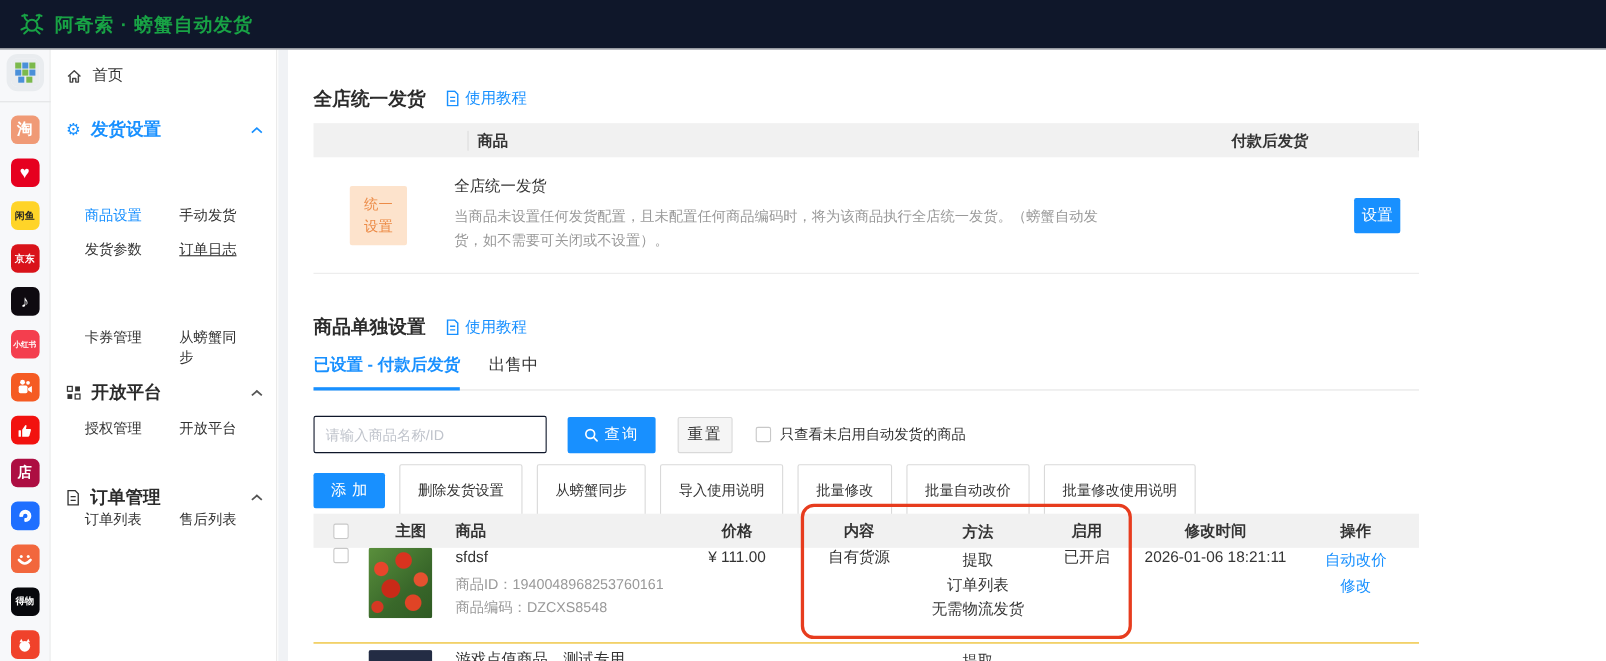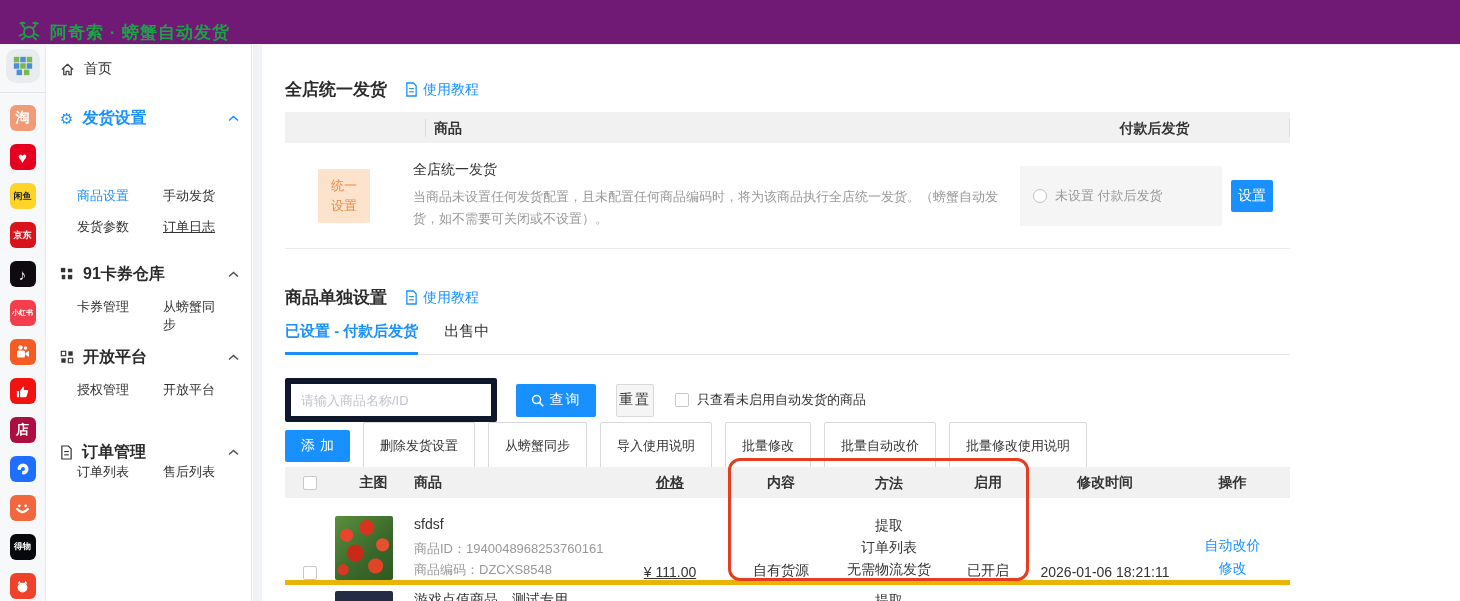"阿奇索 · 螃蟹自动发货" .top-header { align-items: flex-end -> center; background: #701a75 -> #0f172a }
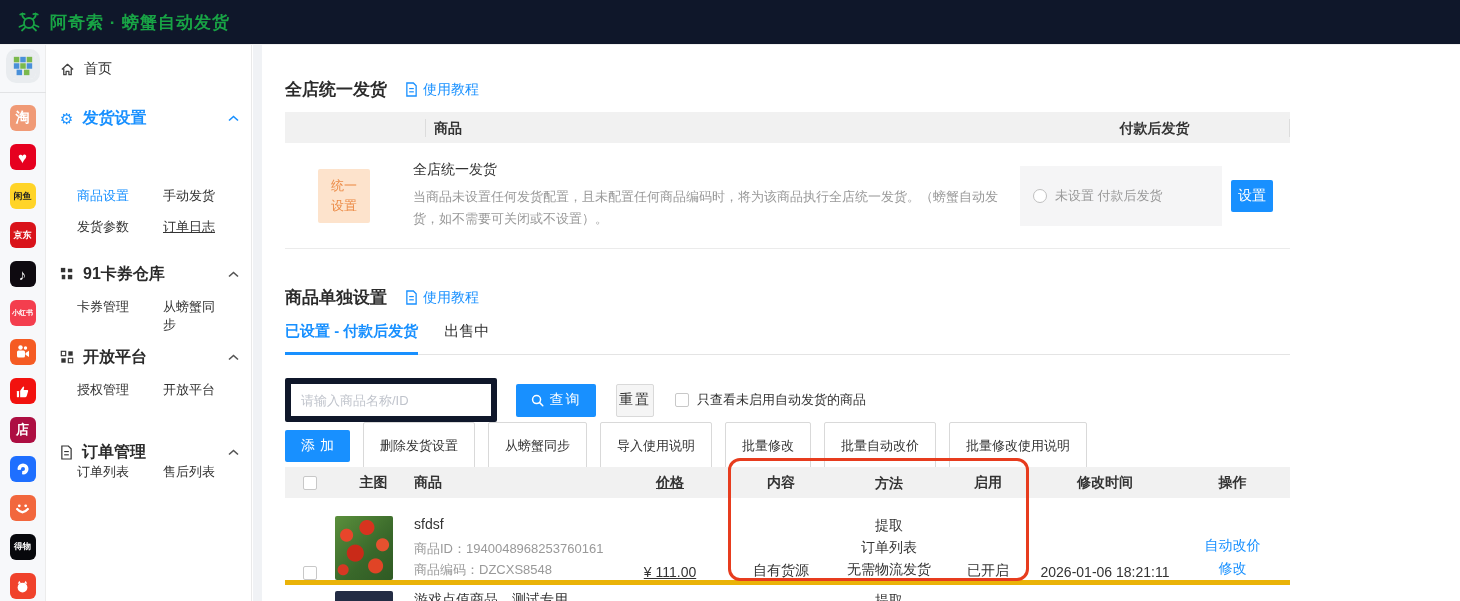"未设置 付款后发货" div.status-box { html: <div> <span></span> <span>未设置 付款后发货</span> </div> -> none }
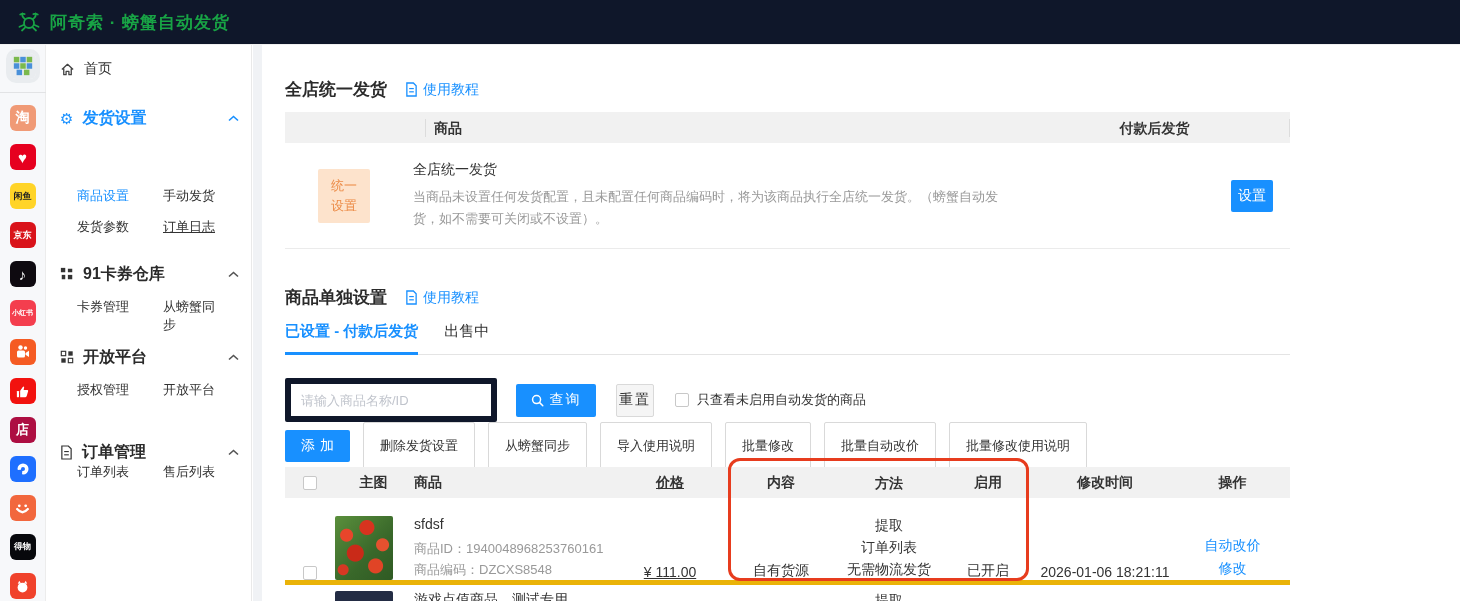"91卡券仓库" div.nav-row { html: <div> <span> <svg> <rect></rect> <rect></rect> <rect></rect> <rect></rect> </svg> </span> <span>91卡券仓库</span> <span> <svg> <polyline></polyline> </svg> </span> </div> -> none }
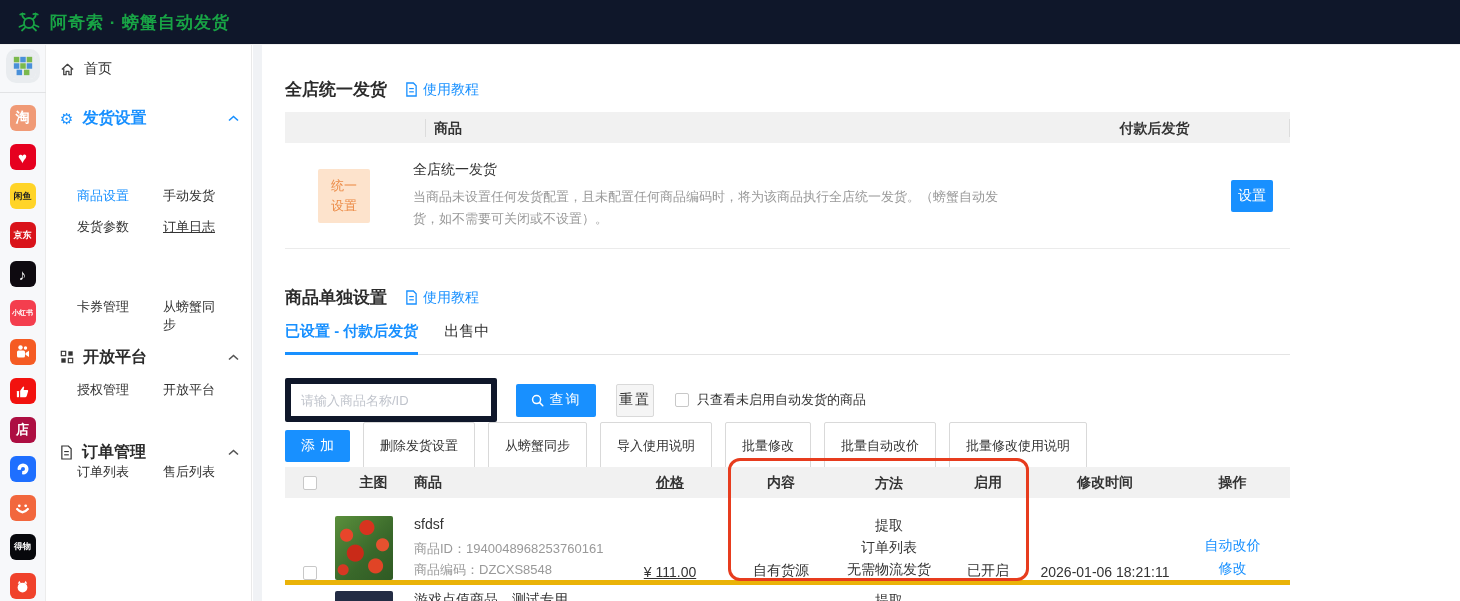"请输入商品名称/ID" .search-input { border: 6px solid #0f172a -> 1px solid #0f172a }
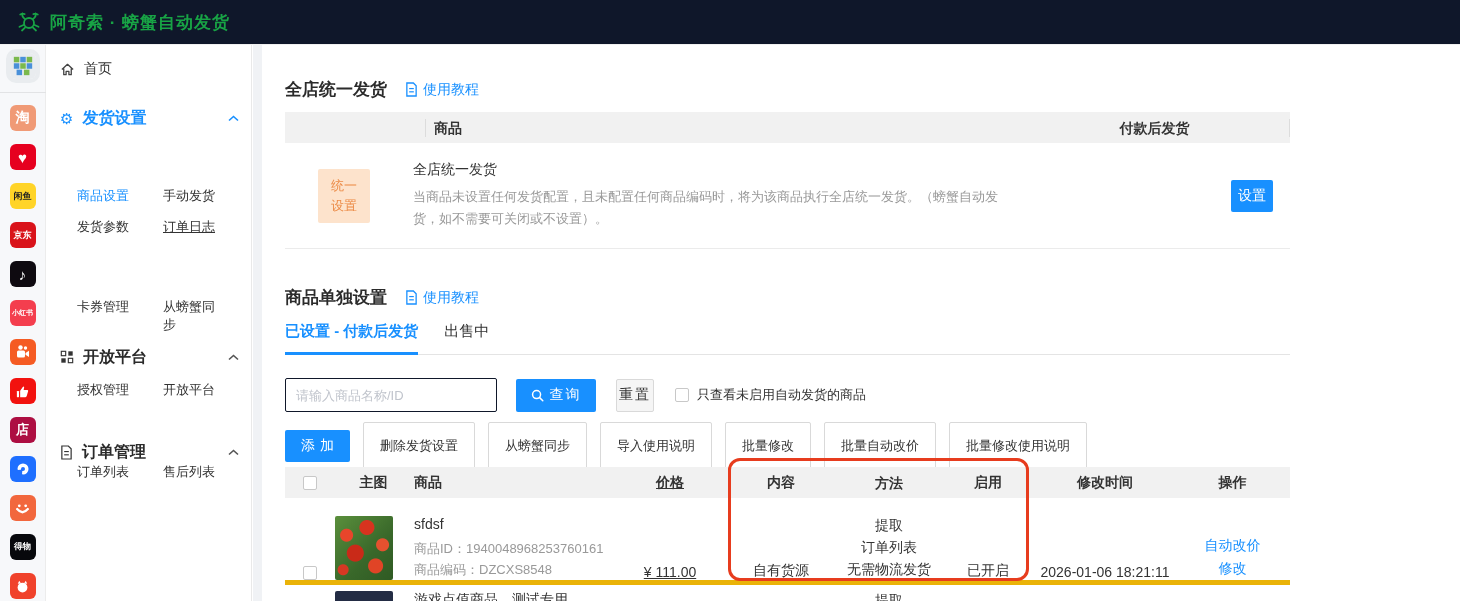"重置" .btn-reset { width: 38px -> 50px }
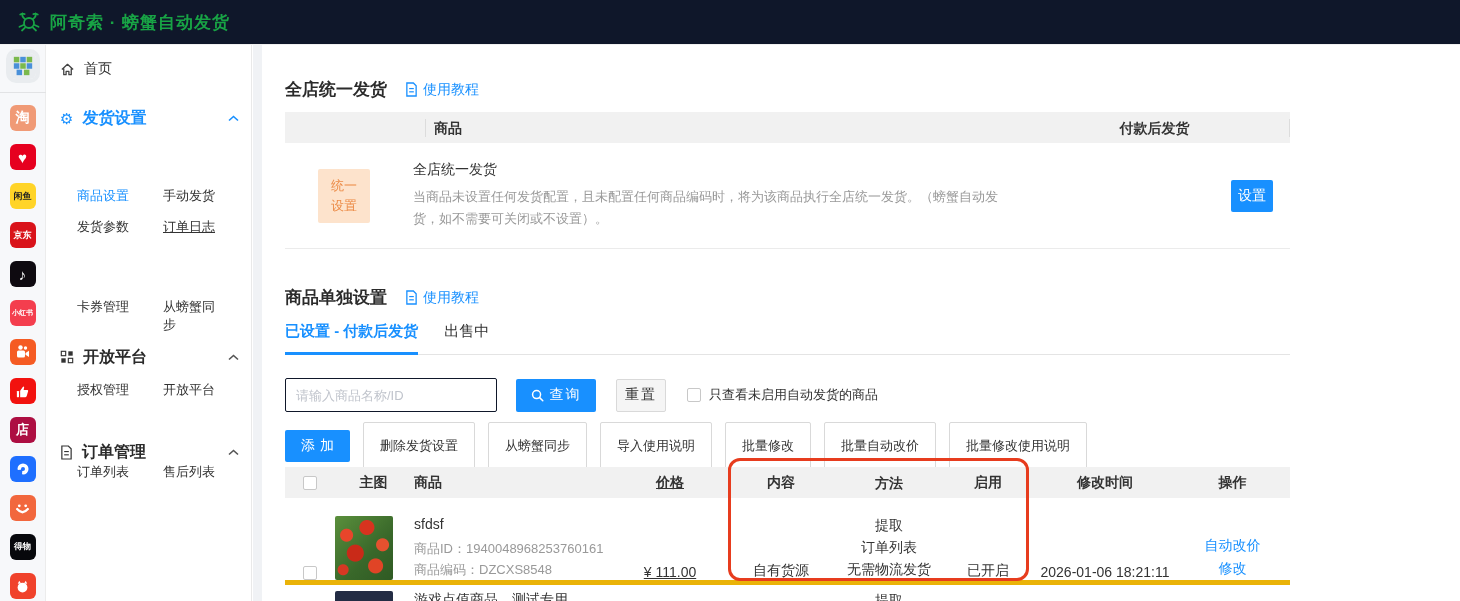"价格" .c-price { text-decoration: underline -> none }
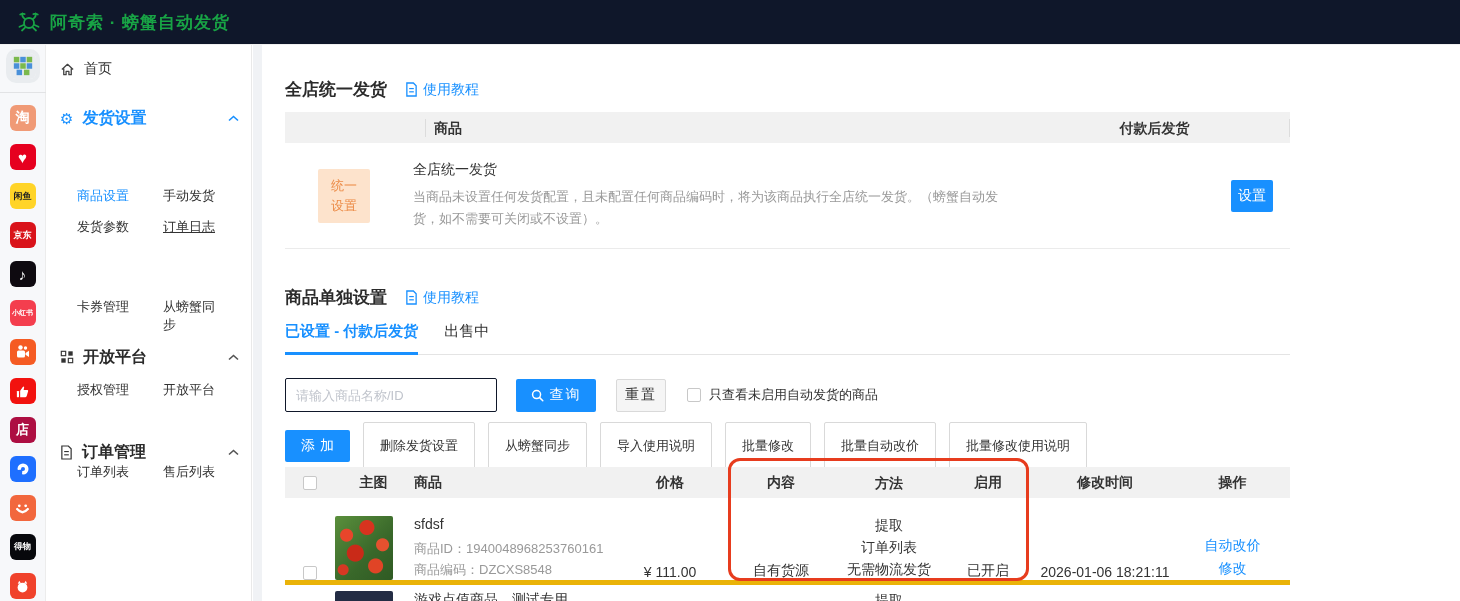"sfdsf" .t2-row { align-items: flex-end -> flex-start; border-bottom: 5px solid #eab308 -> 1px solid #eab308 }
